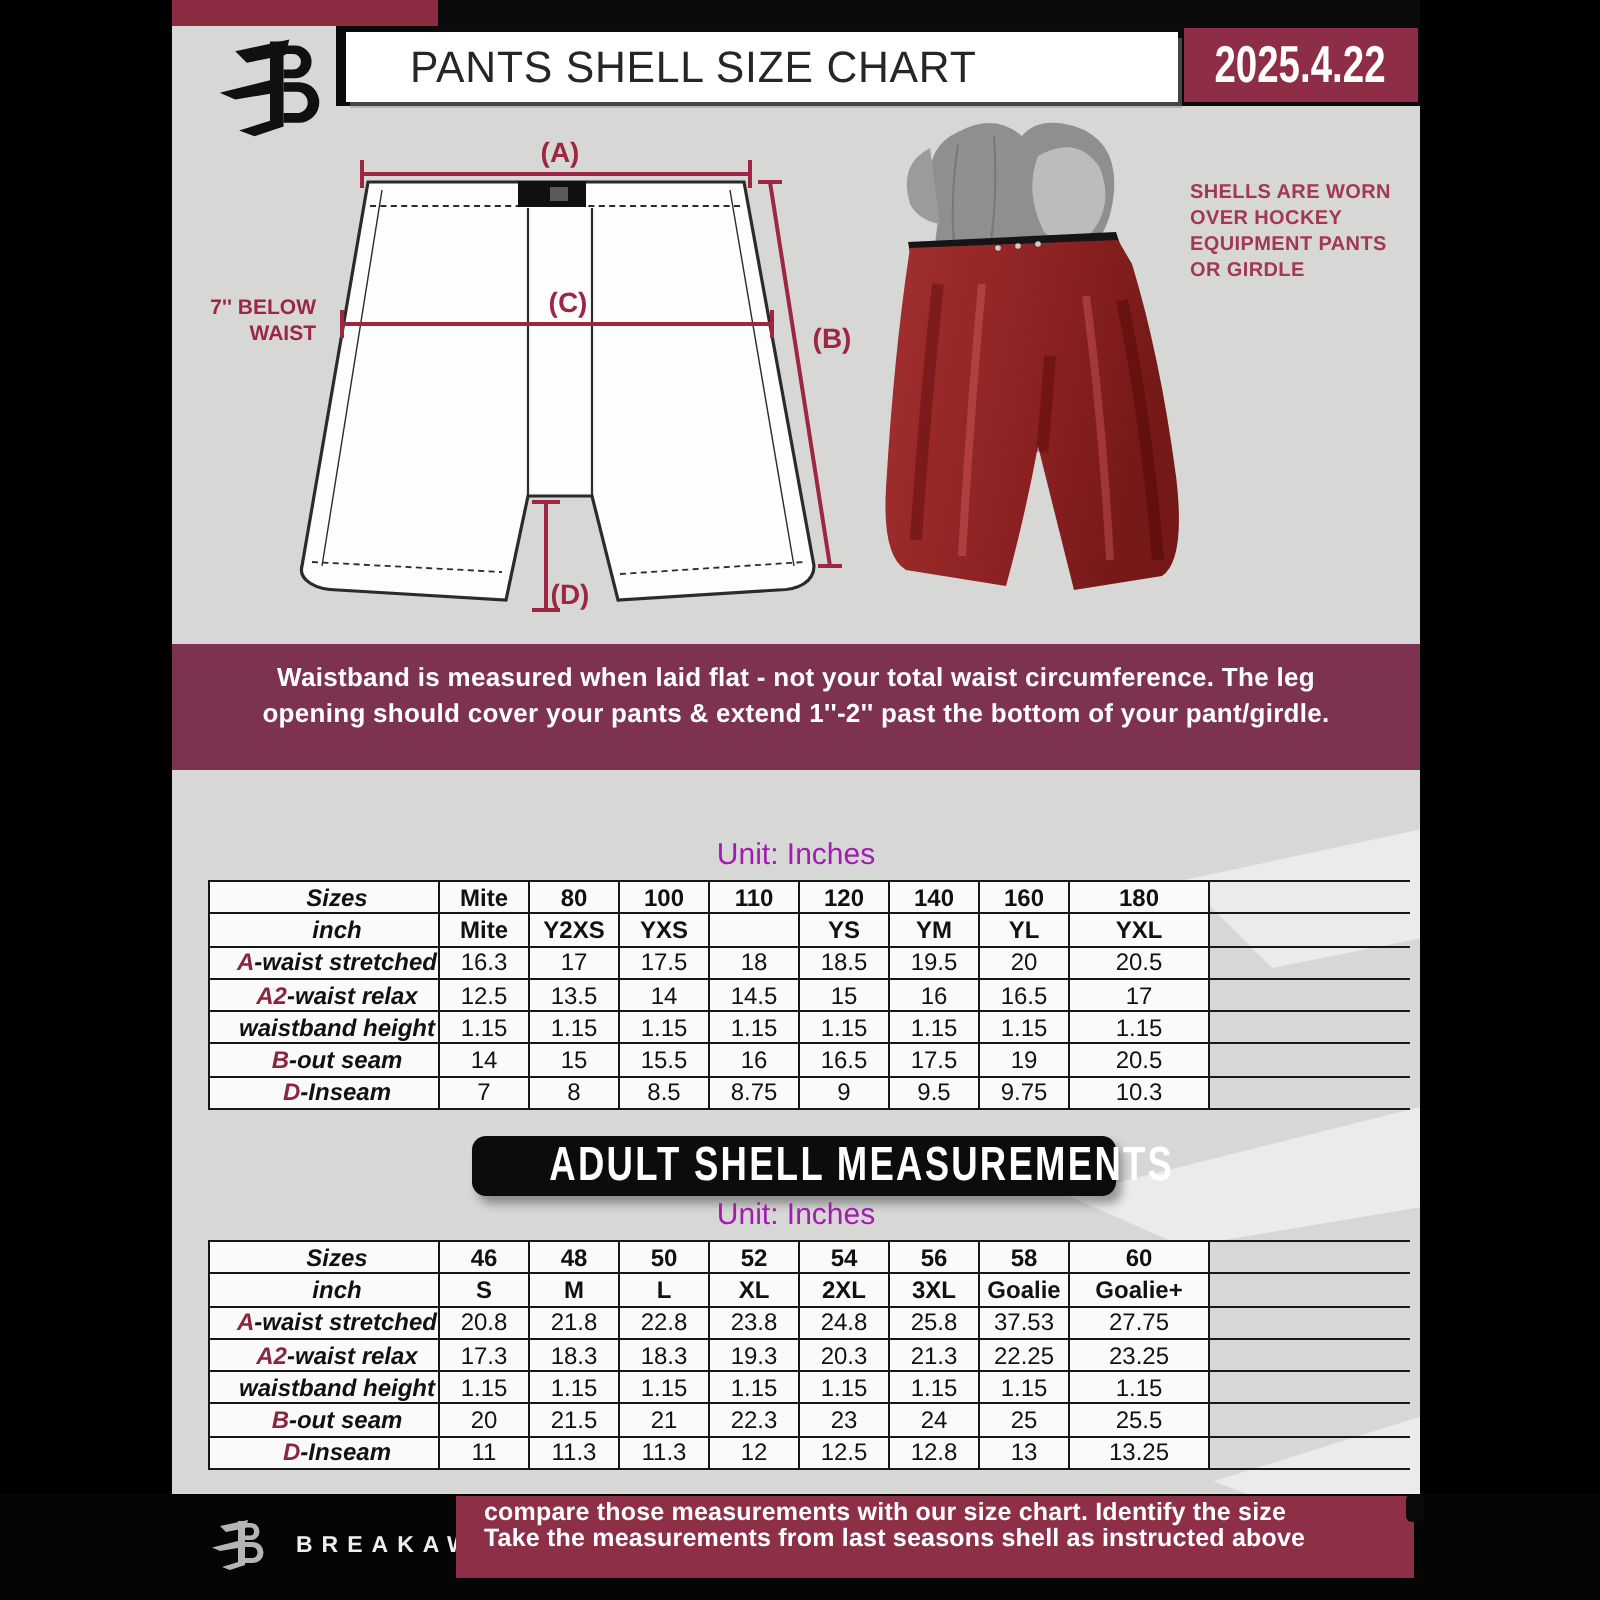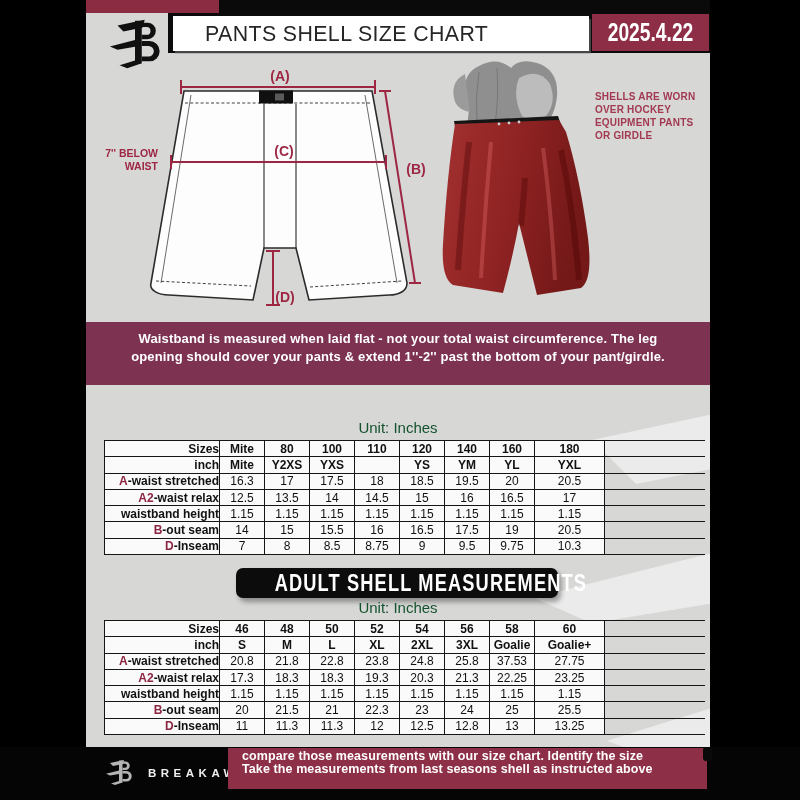"2025.4.22" .date-box { text-align: center -> left }
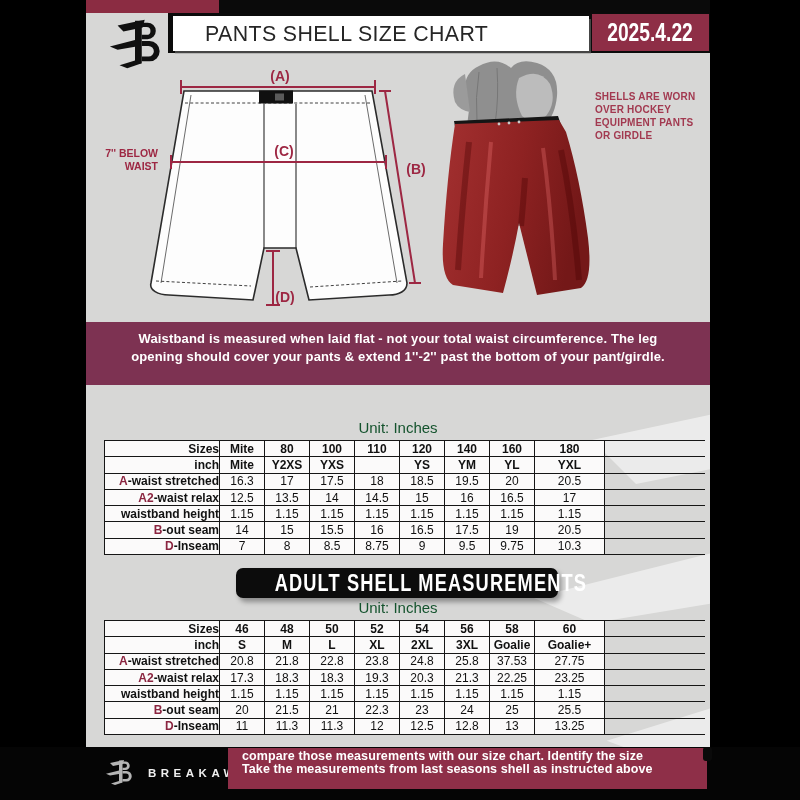"Unit: Inches" .unit { color: #14532d -> #a21caf }
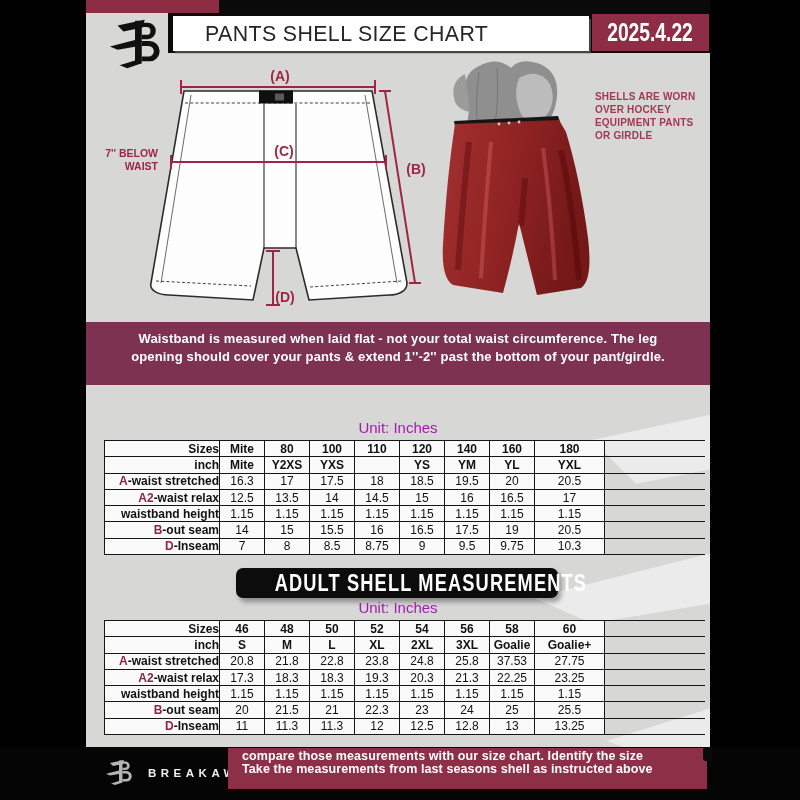"Sizes" table.size-table td.lbl { font-style: none -> italic; text-align: right -> center }
